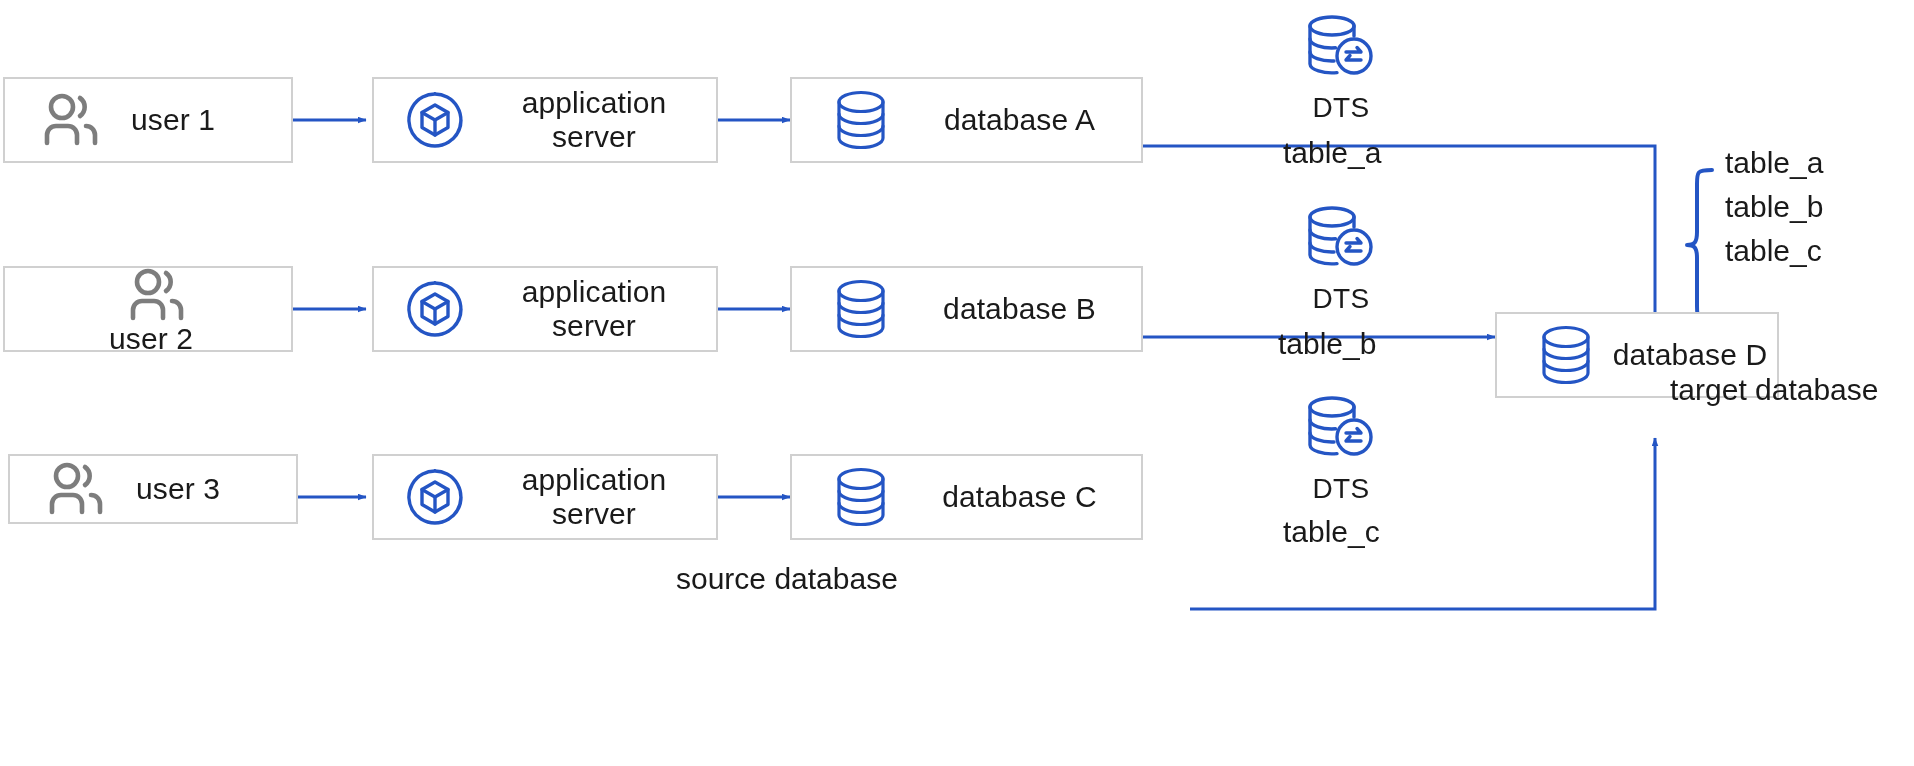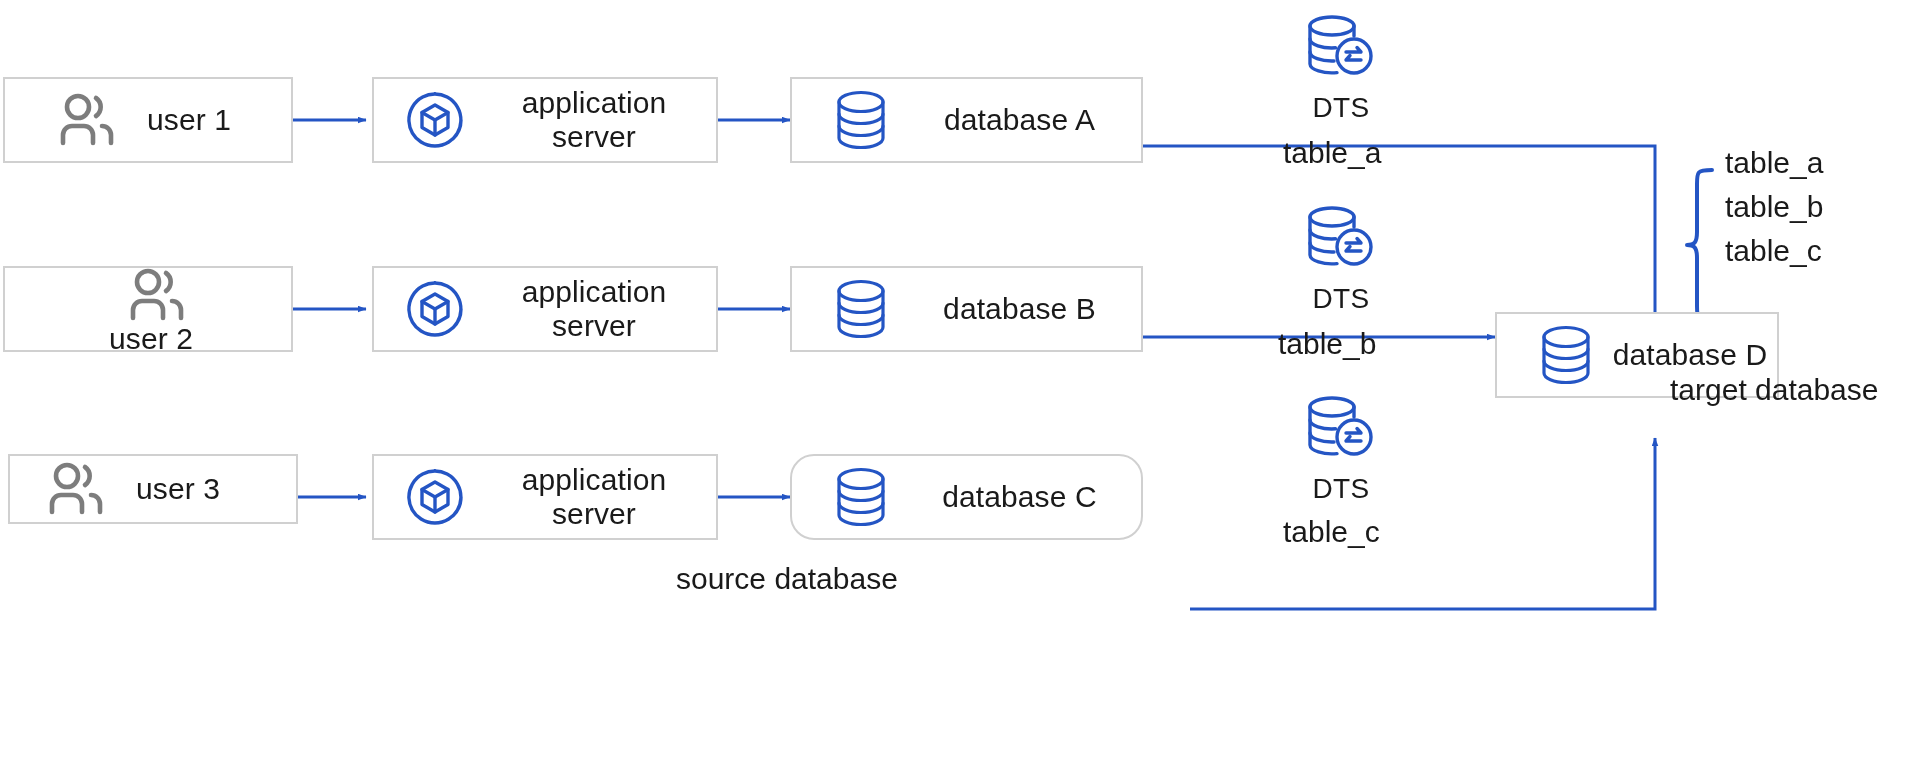"user 1" div.node { padding-left: 16px -> none }
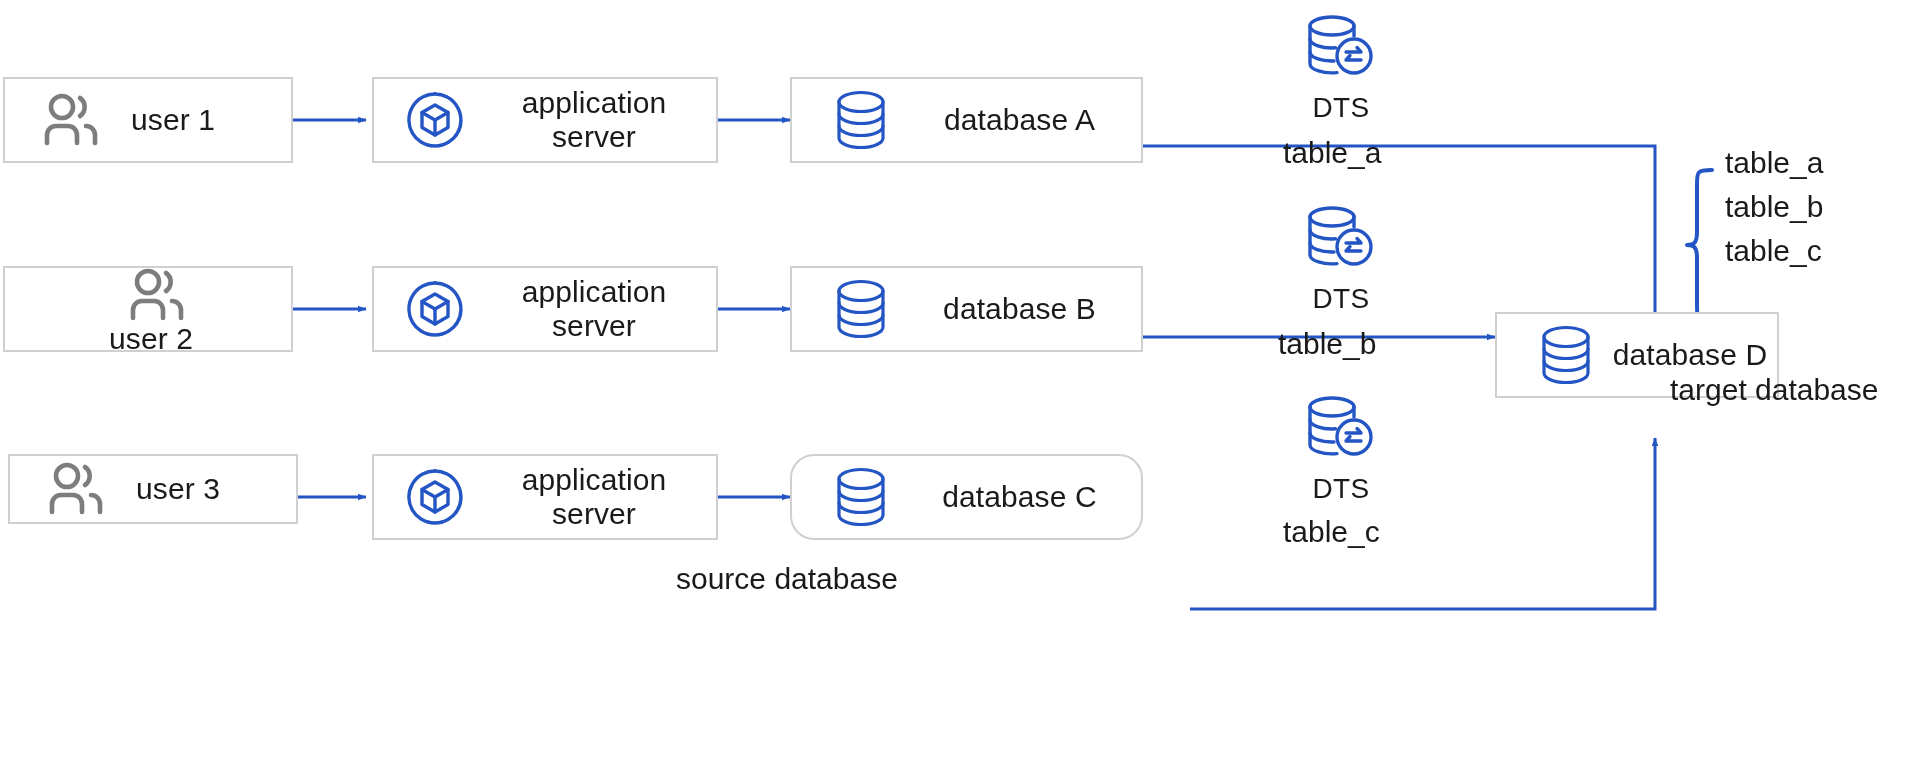"database C" div.node { border-radius: 24px -> none }
